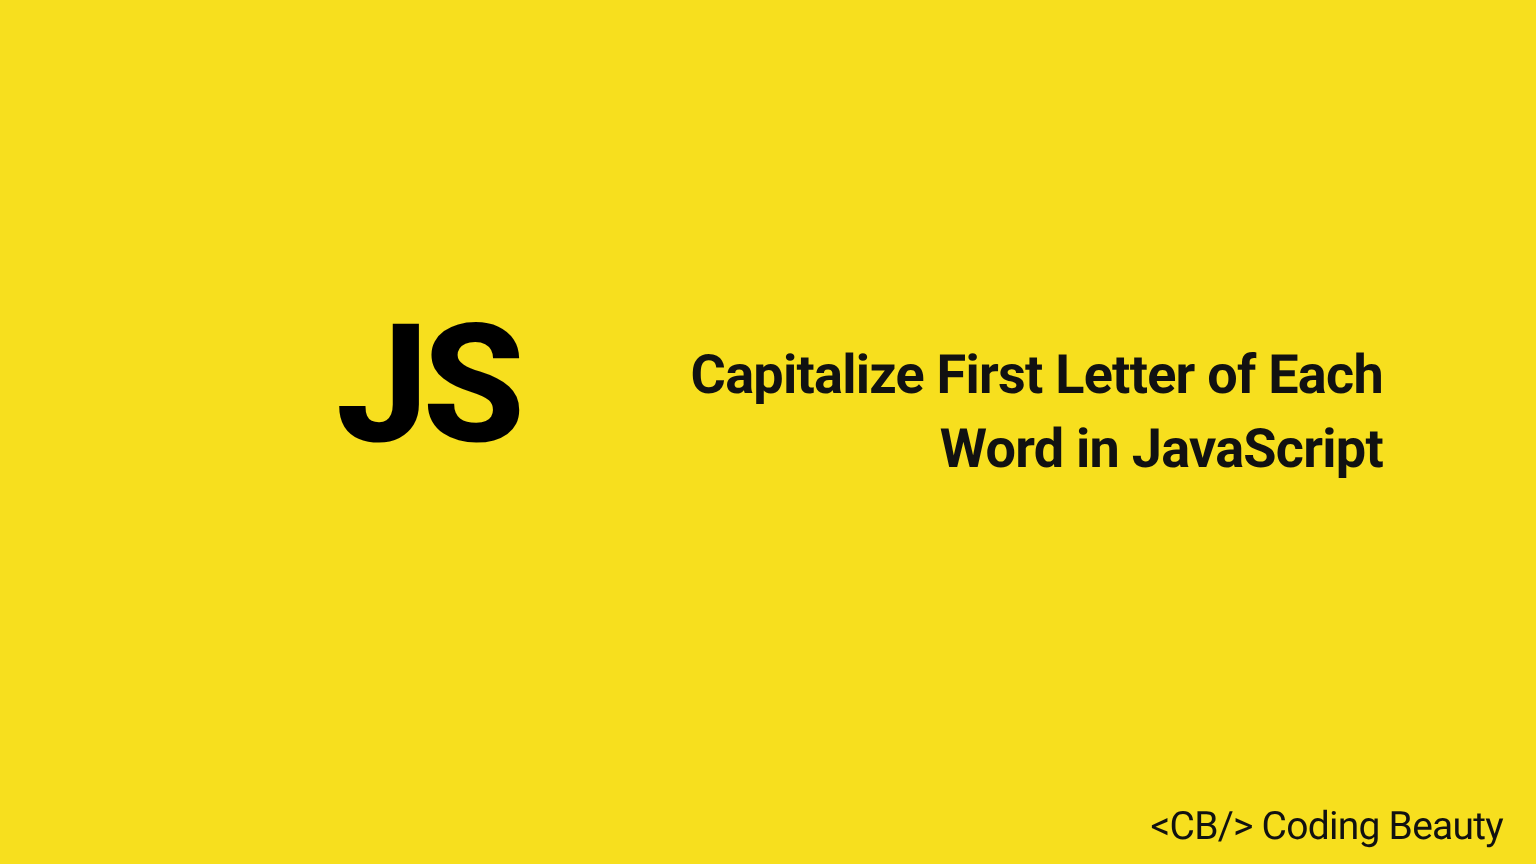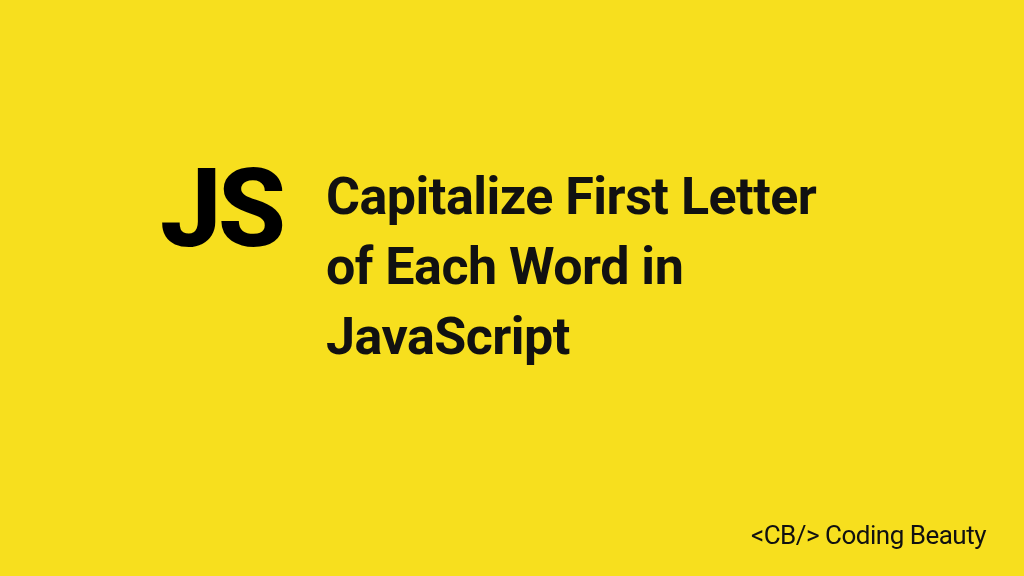"JS" * { margin: 0 -> 16px; text-align: none -> right }
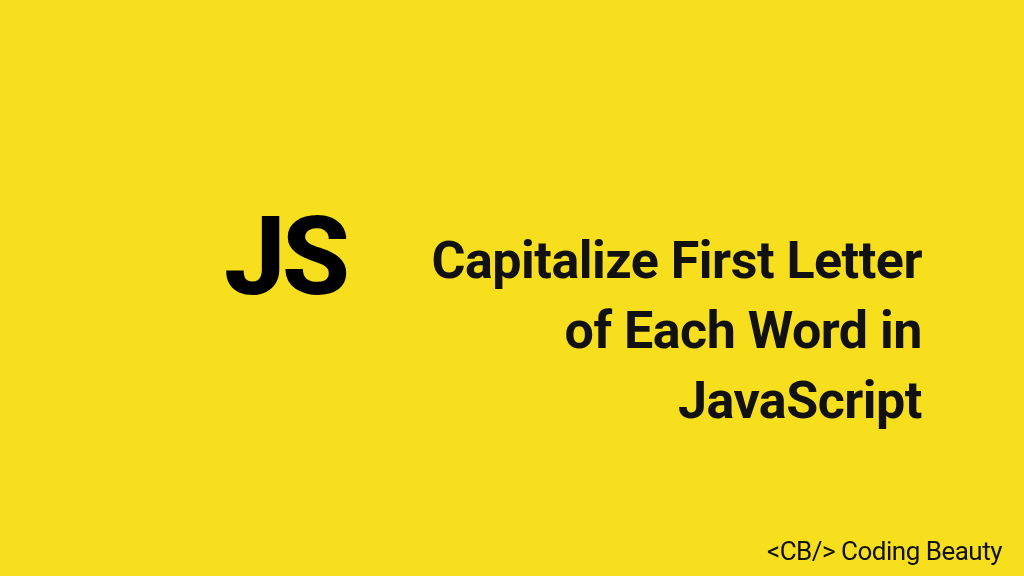"Capitalize First Letter of Each" .title { font-size: 52px -> 36px }
